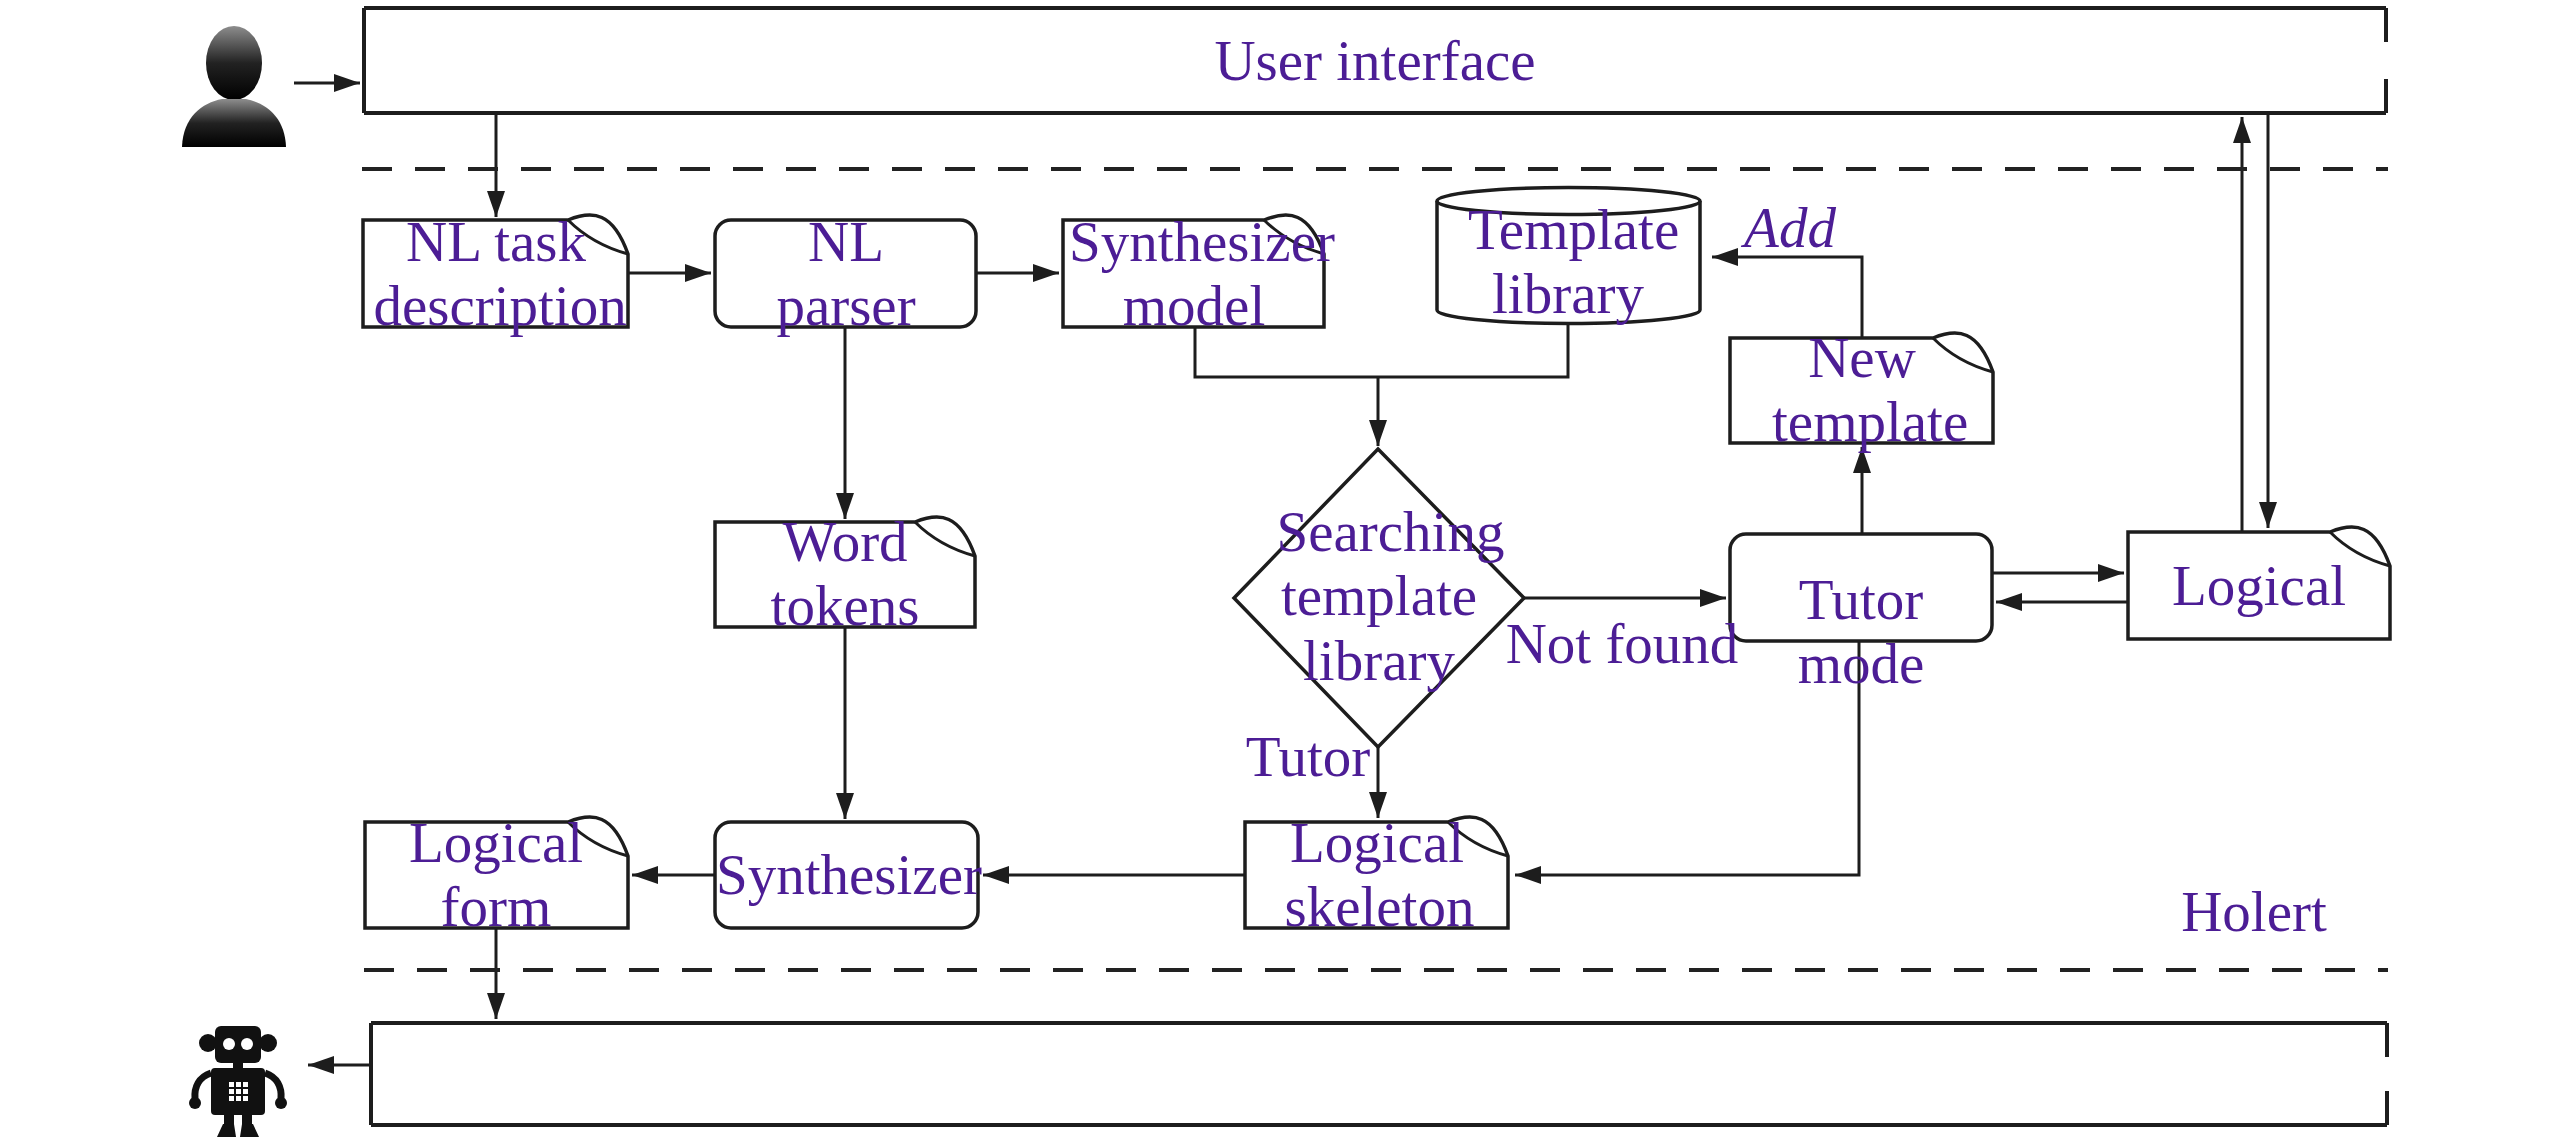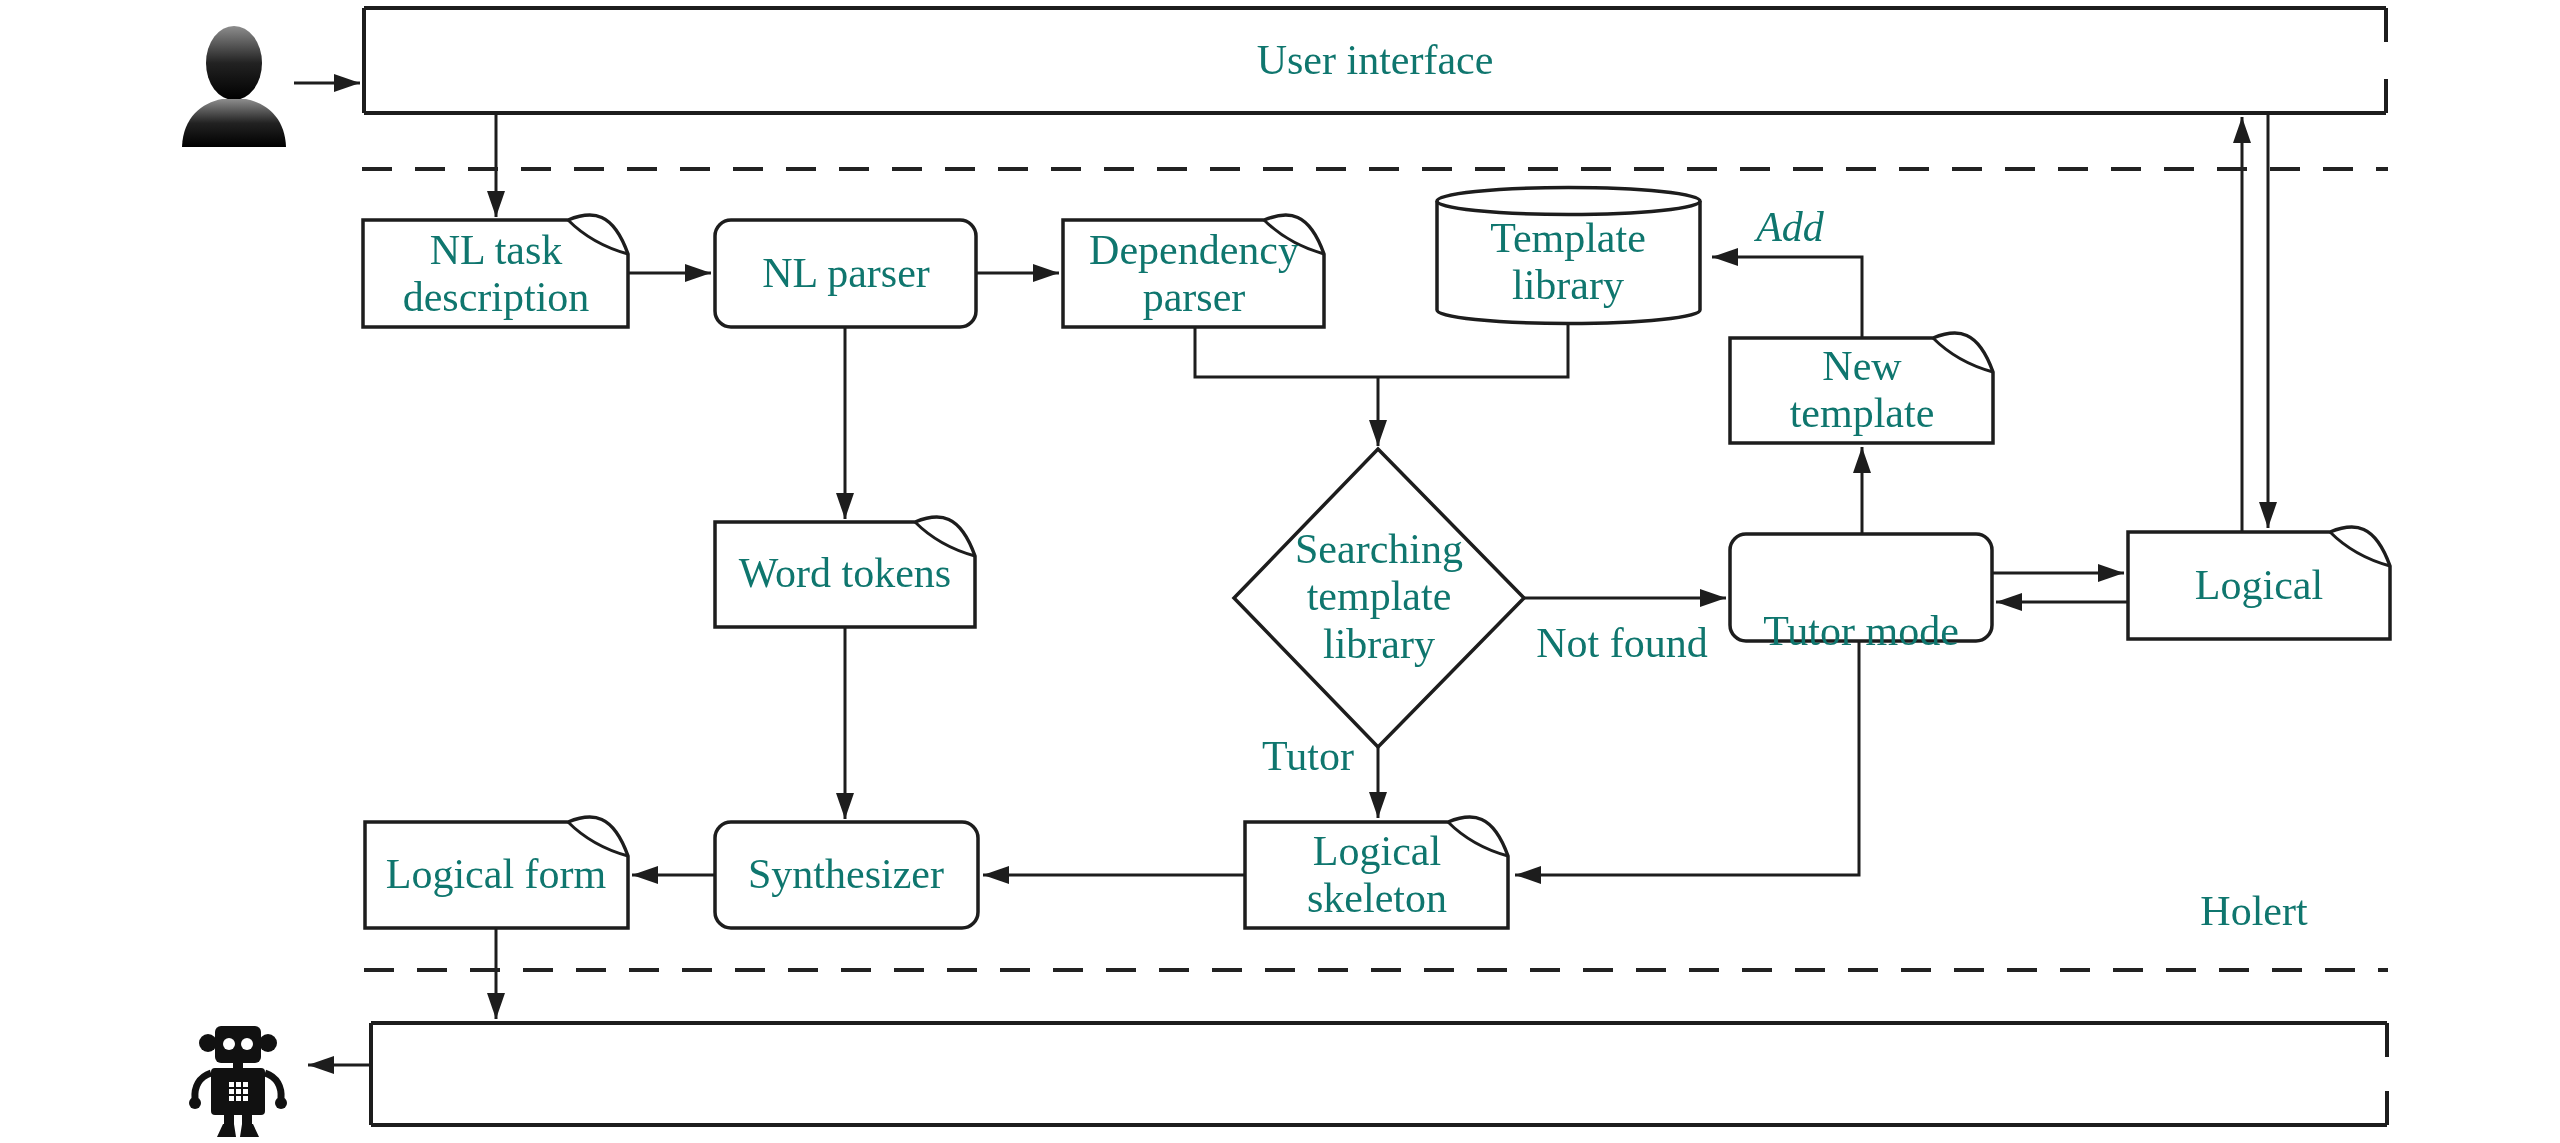"User interface" .lbl { color: #0f766e -> #4c1d95; font-size: 42px -> 57px }
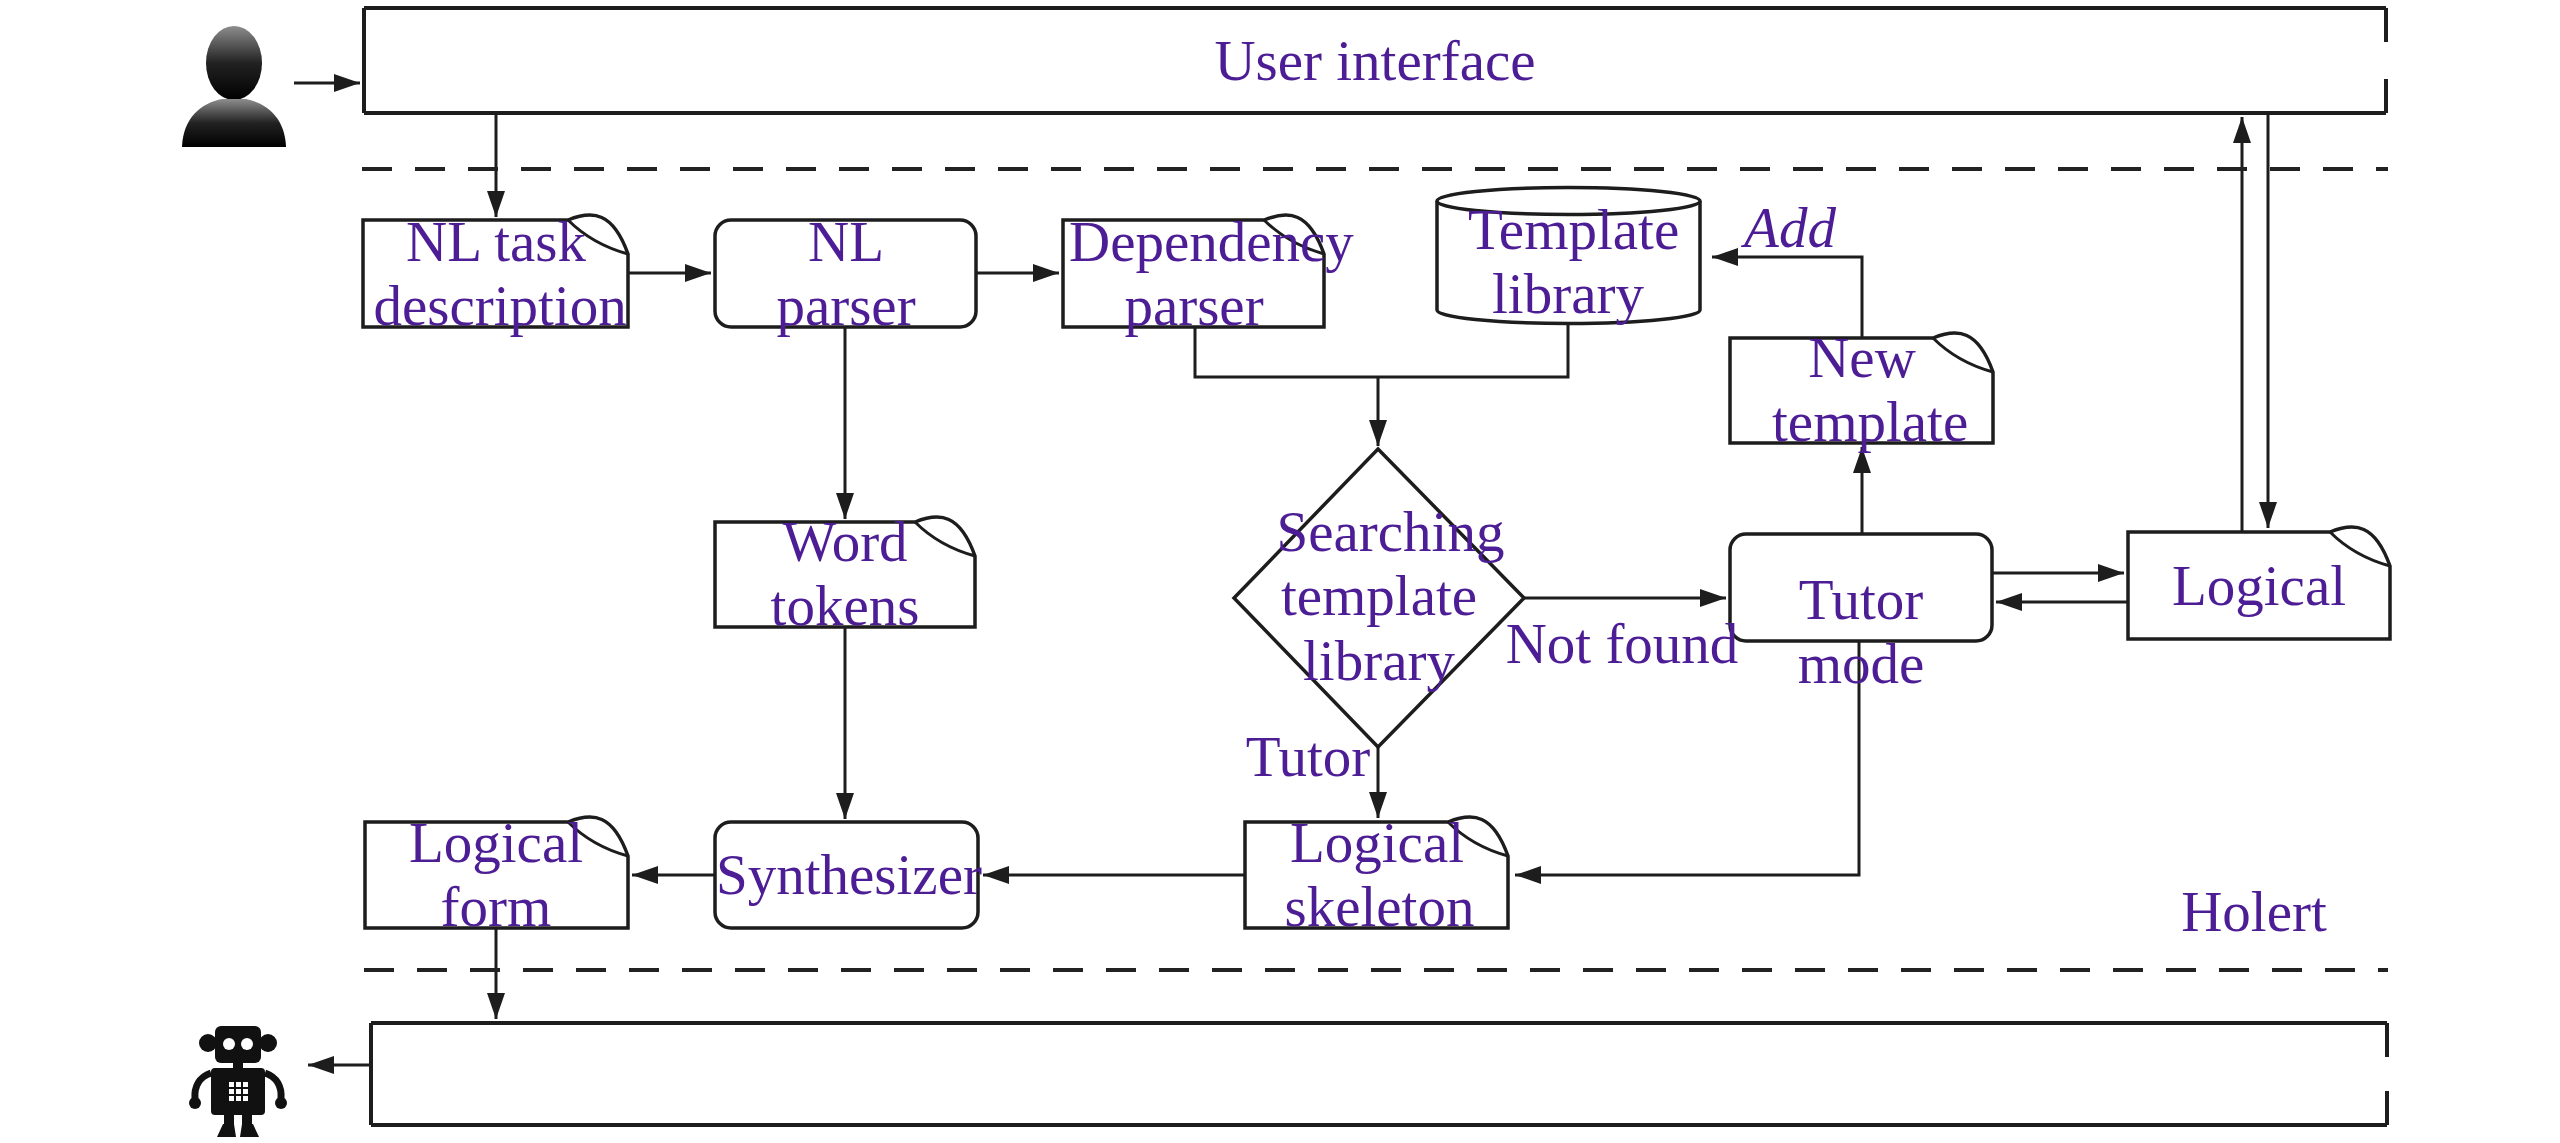"Dependency parser" div.lbl { text: Dependency parser -> Synthesizer model }
